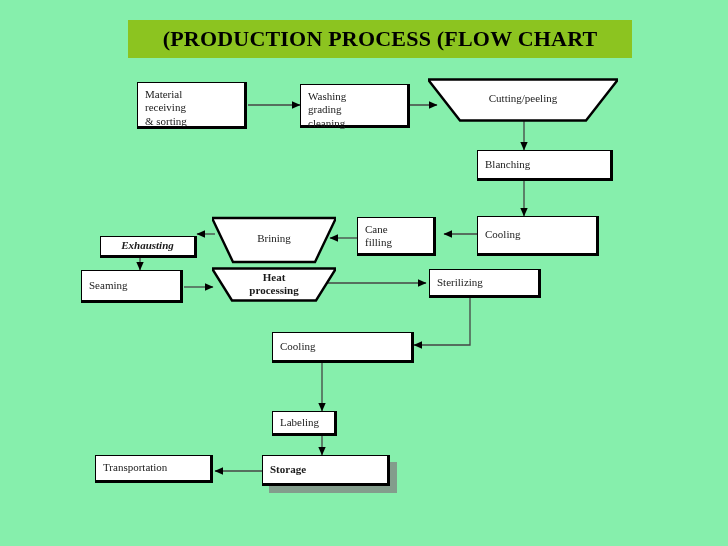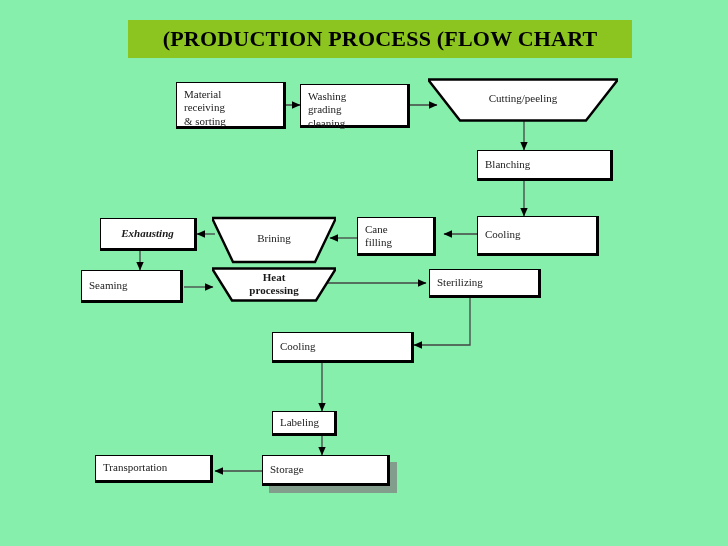"Material" div.node { margin-left: 39px -> none }
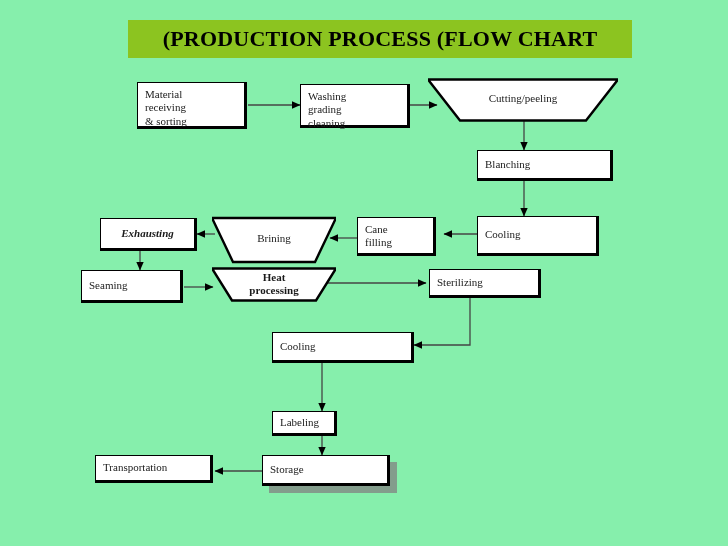"Exhausting" div.node { height: 33px -> 22px; top: 218px -> 236px }
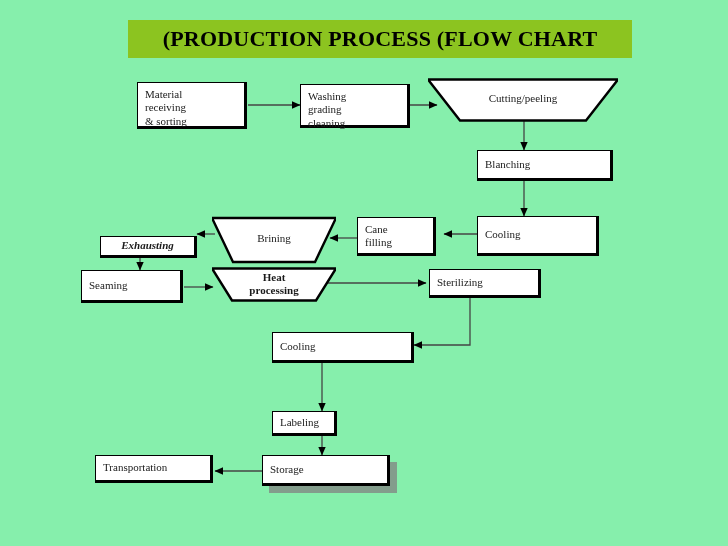"Storage" div.node { font-weight: none -> bold }
